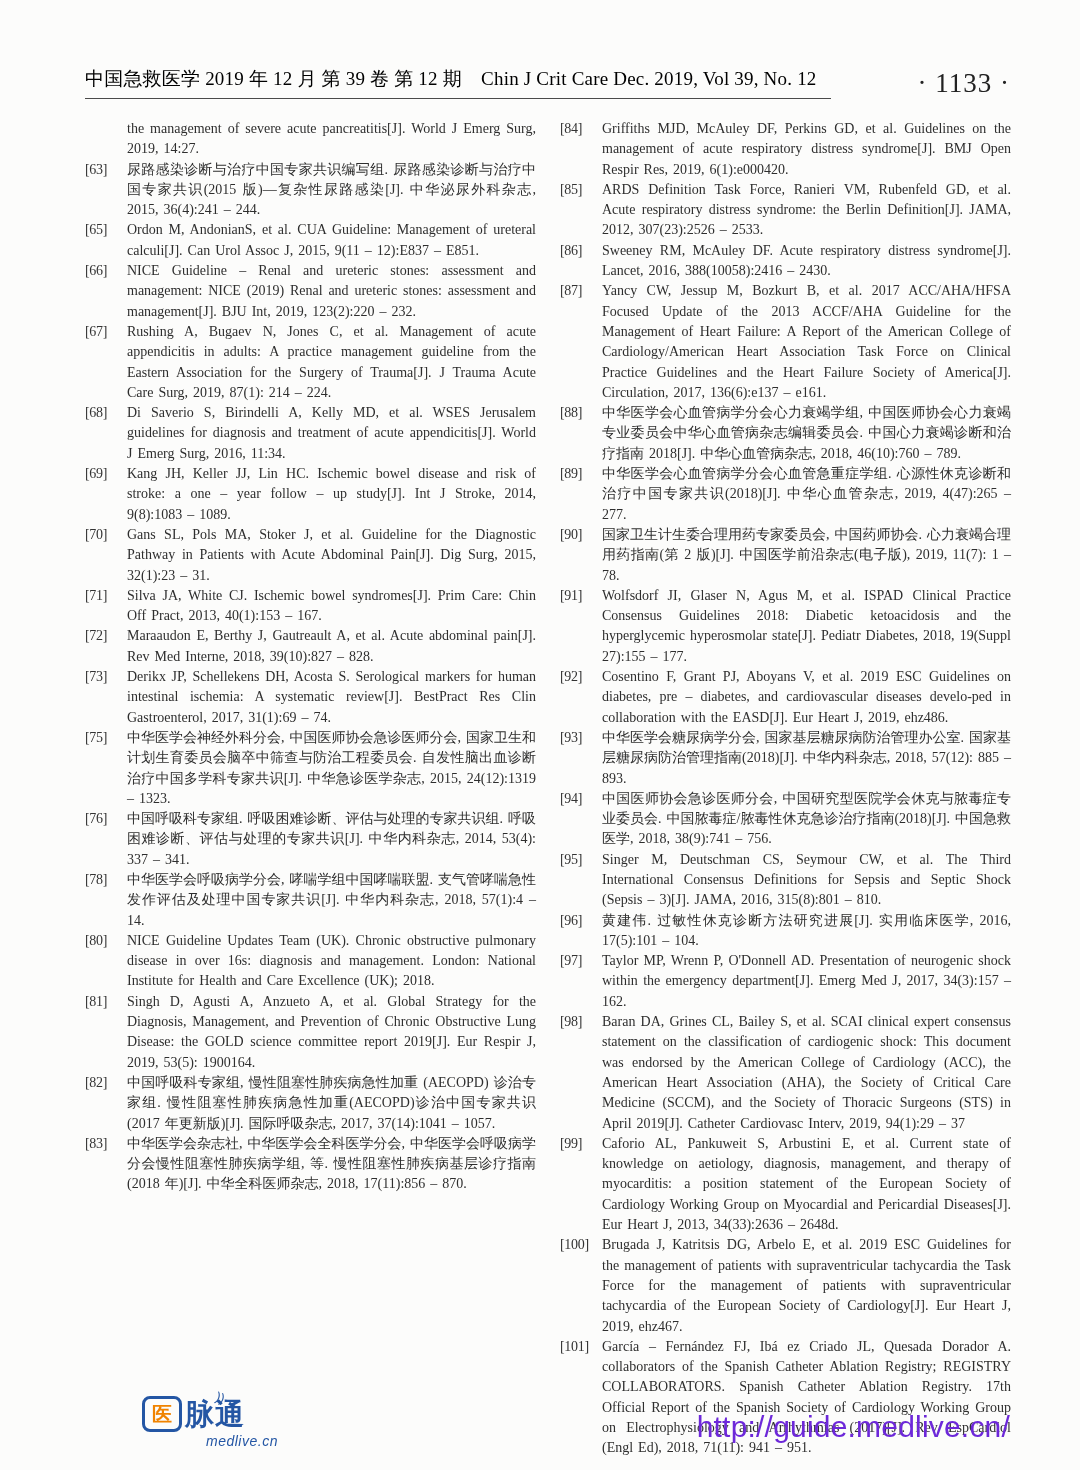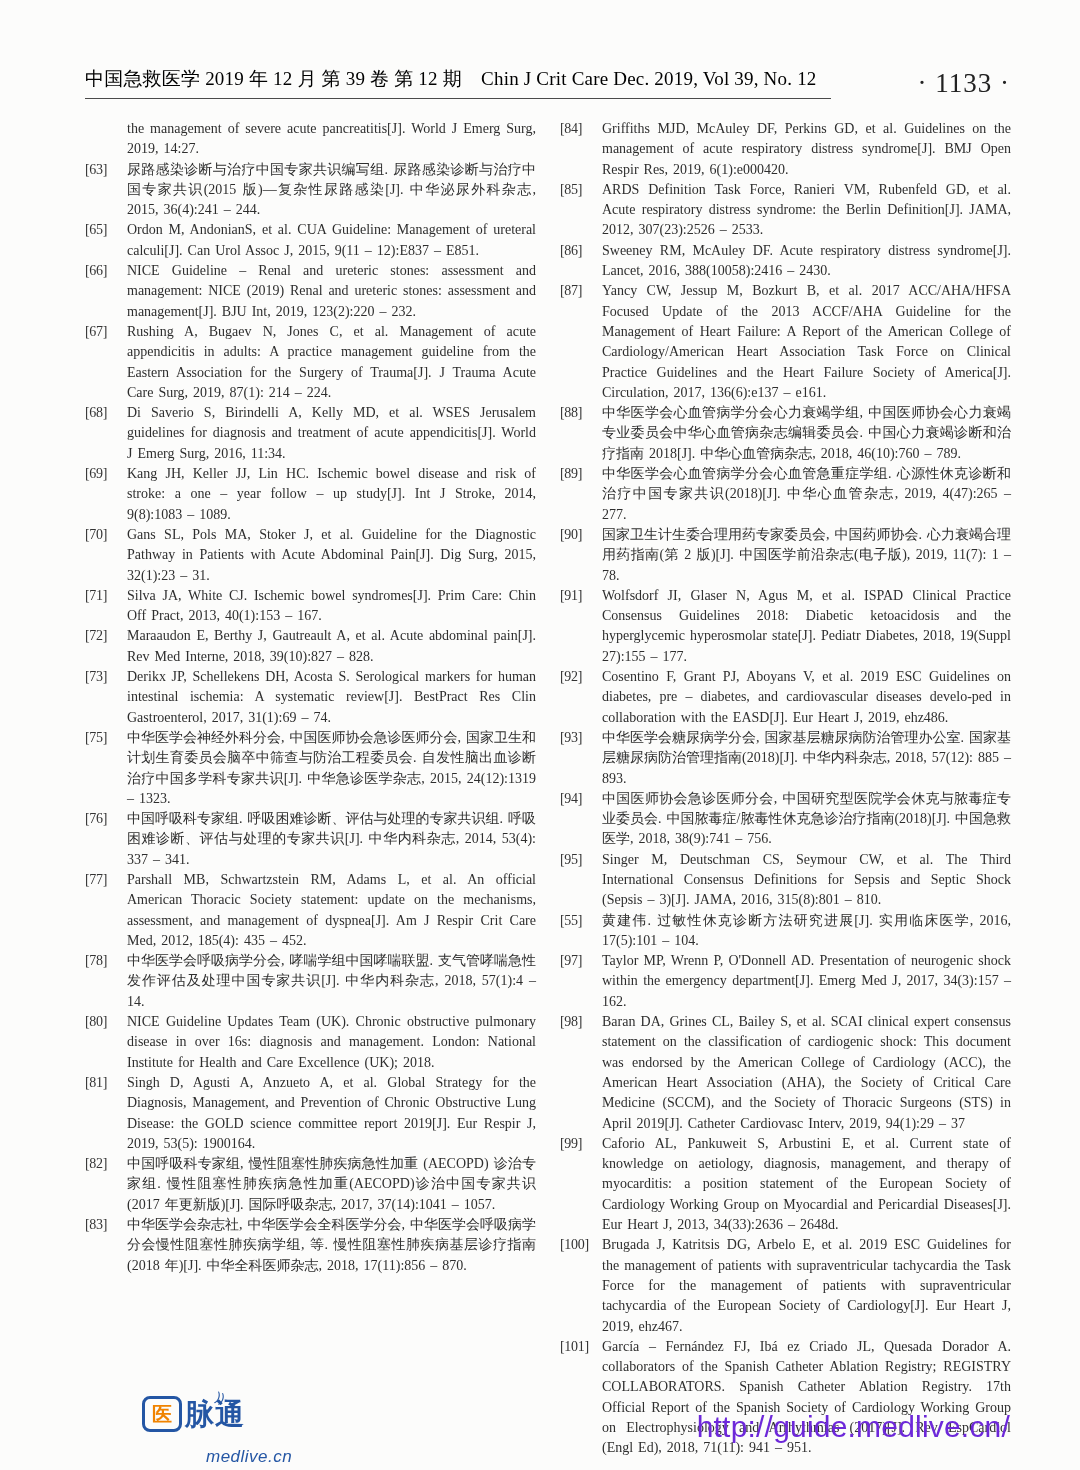"[77]" div.ref { html: <div> <span>[77]</span> <div>Parshall MB, Schwartzstein RM, Adams L, et al. An official American Thoracic Society statement: update on the mechanisms, assessment, and management of dyspnea[J]. Am J Respir Crit Care Med, 2012, 185(4): 435 – 452.</div> </div> -> none }
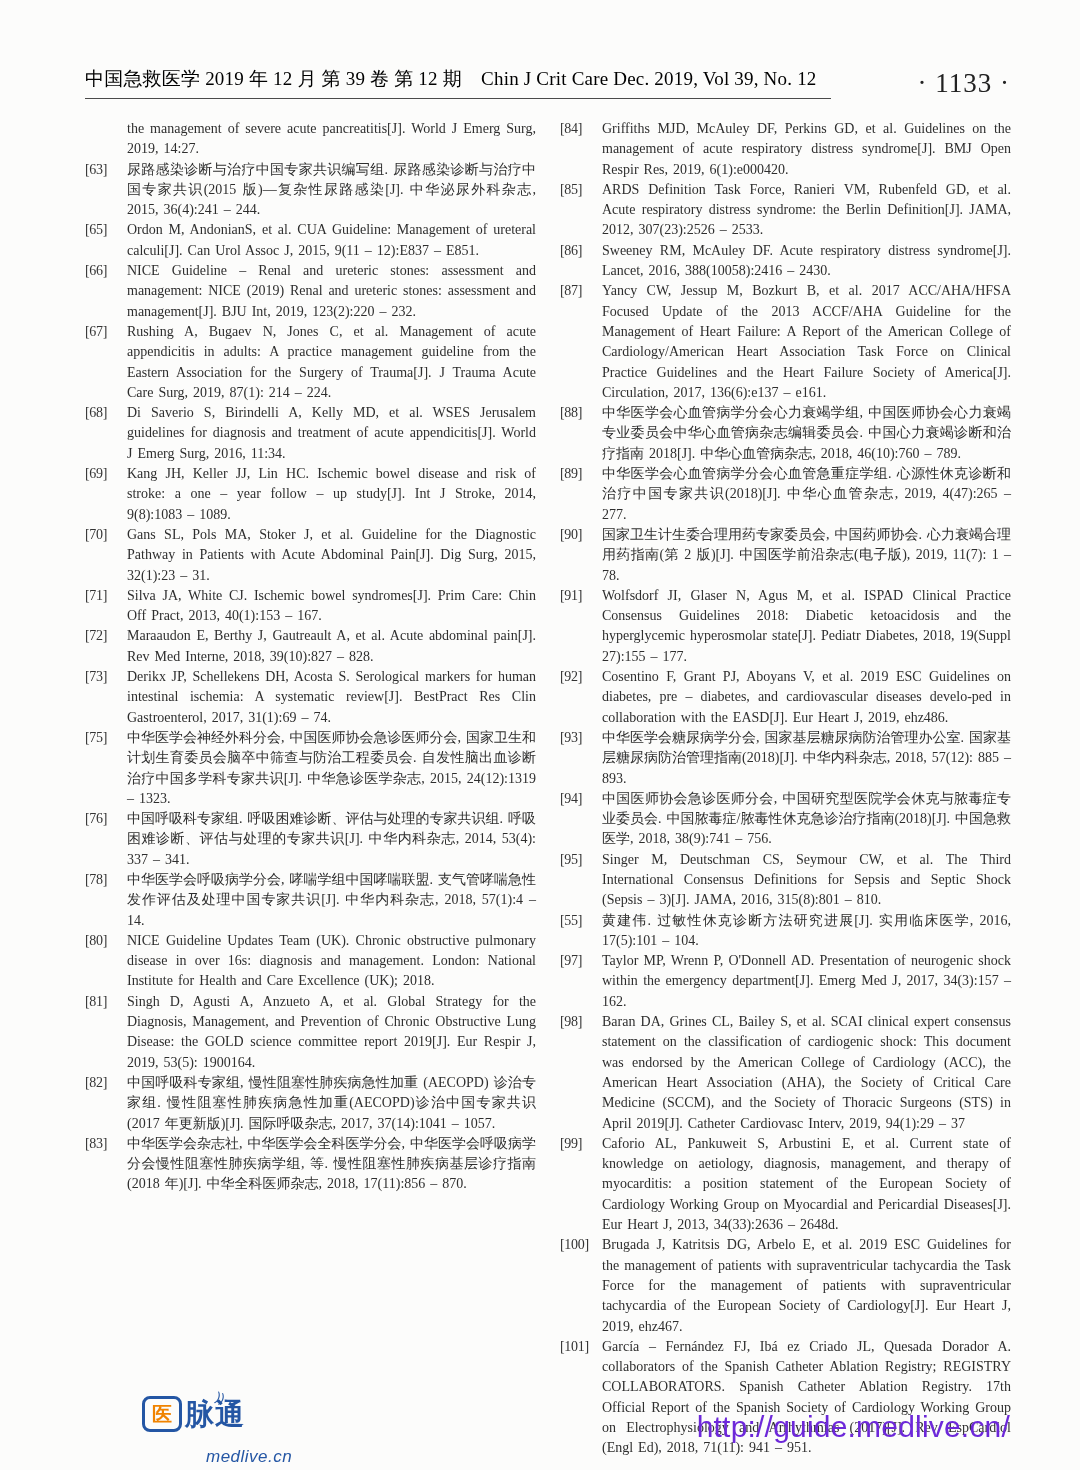"[55]" span.ref-num { text: 55 -> 96 }
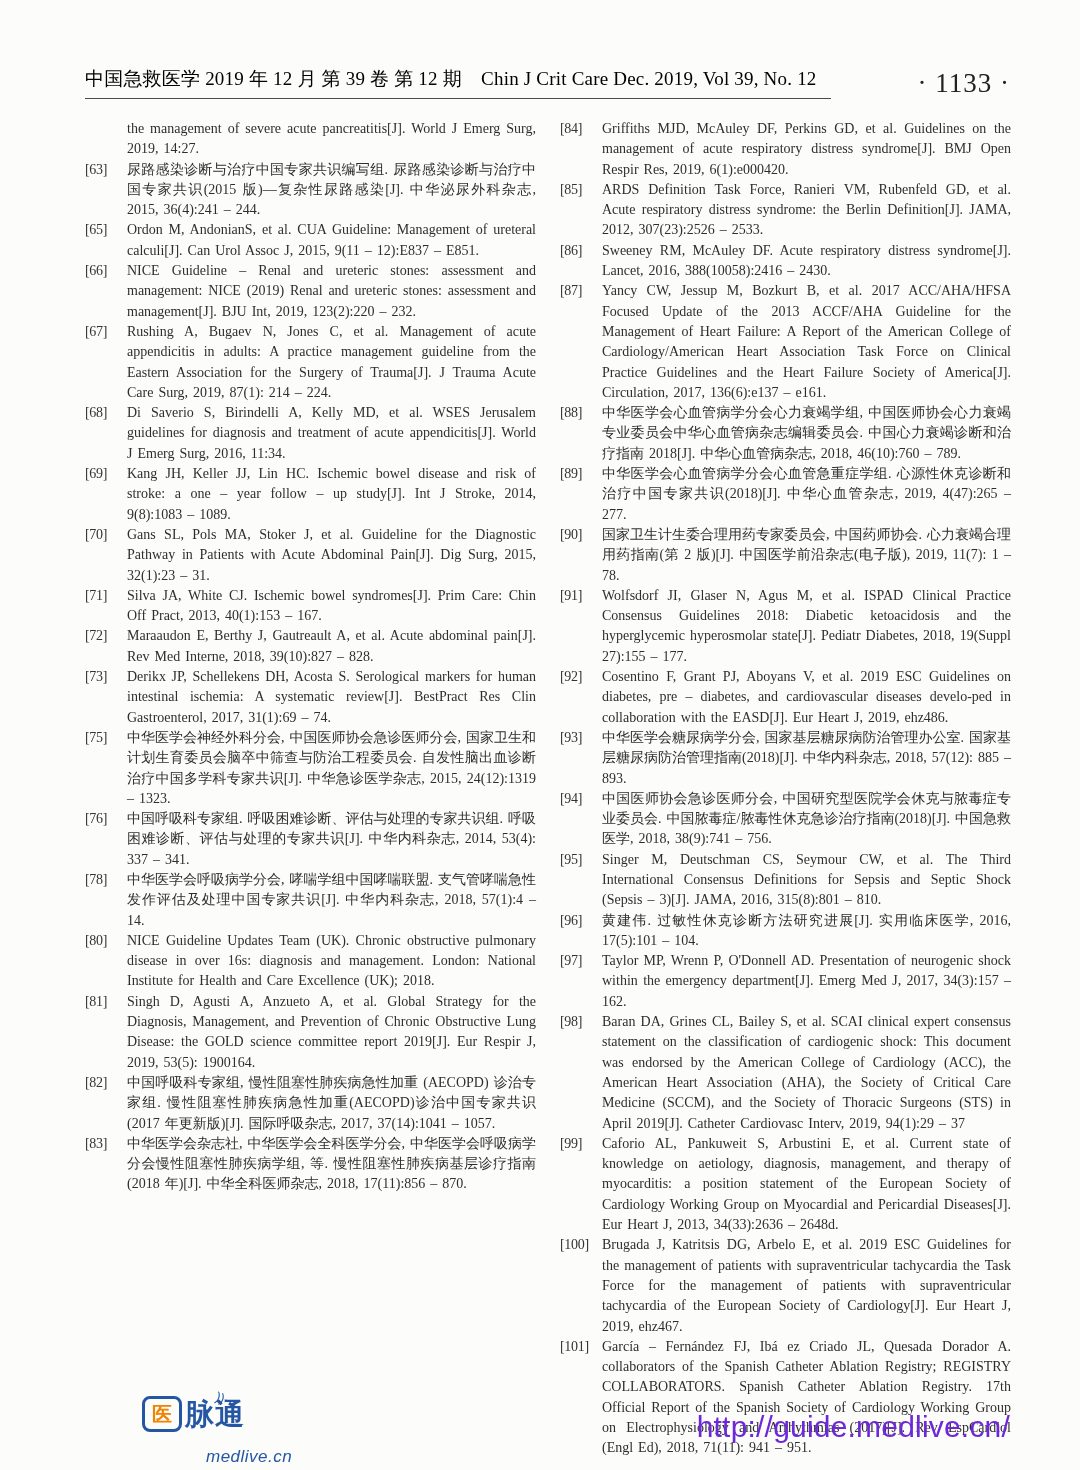"medlive.cn" .logo-sub { font-size: 17px -> 14px; margin-top: 15px -> 1px }
